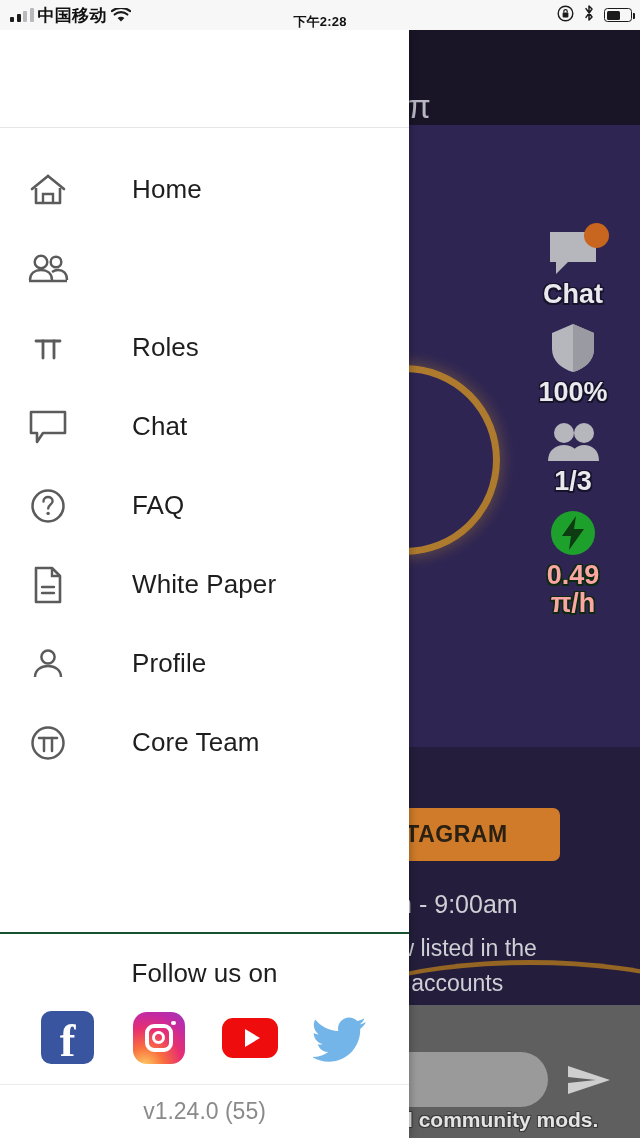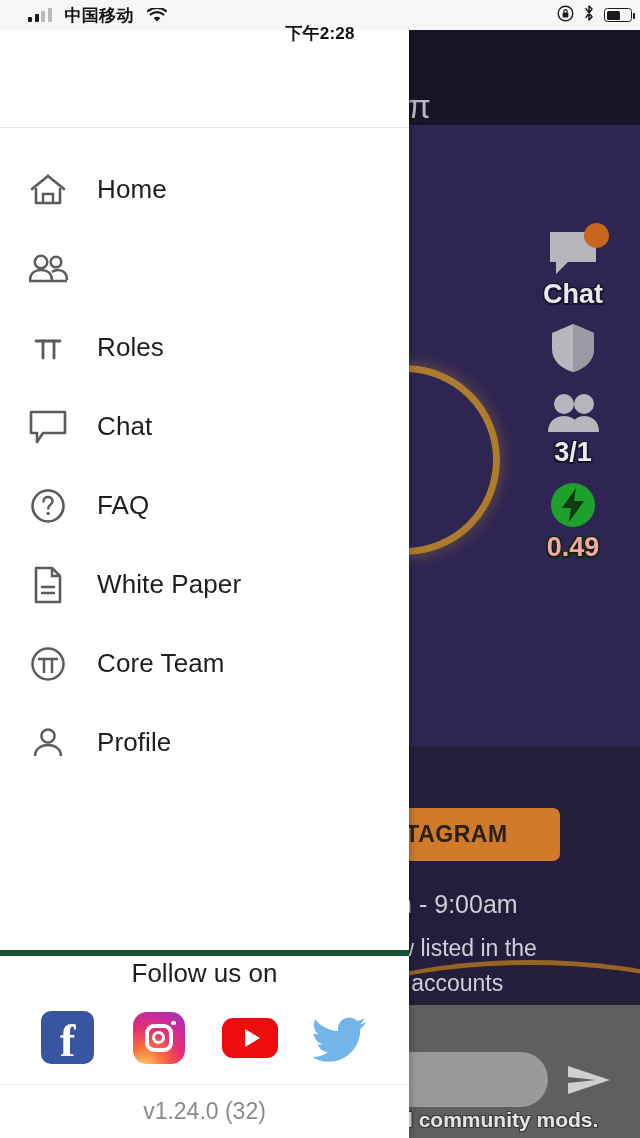"中国移动" .sb-left { gap: 13px -> 4px; margin-left: 18px -> none }
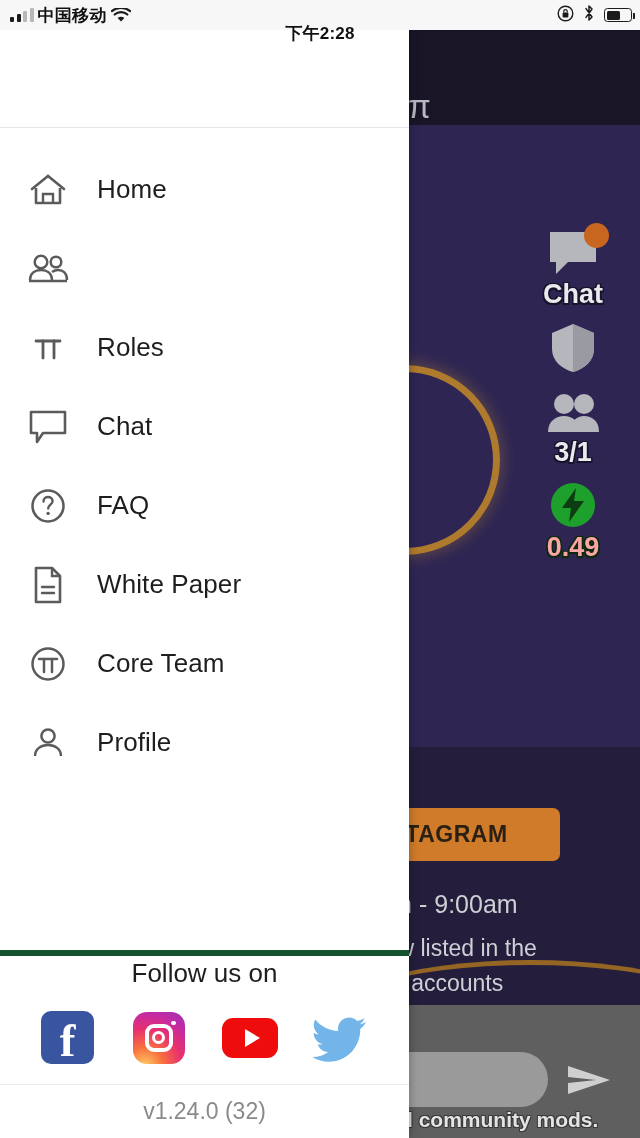"下午2:28" .sb-center { font-size: 17px -> 13px; top: 18px -> 7px }
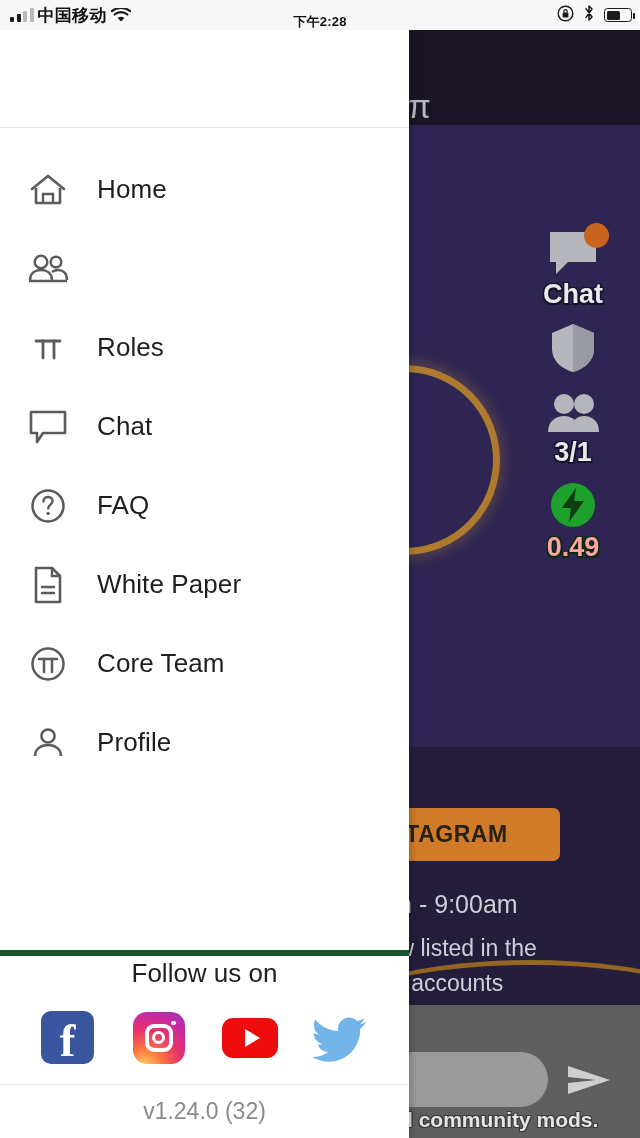"Home" .menu-label { margin-left: 23px -> 58px }
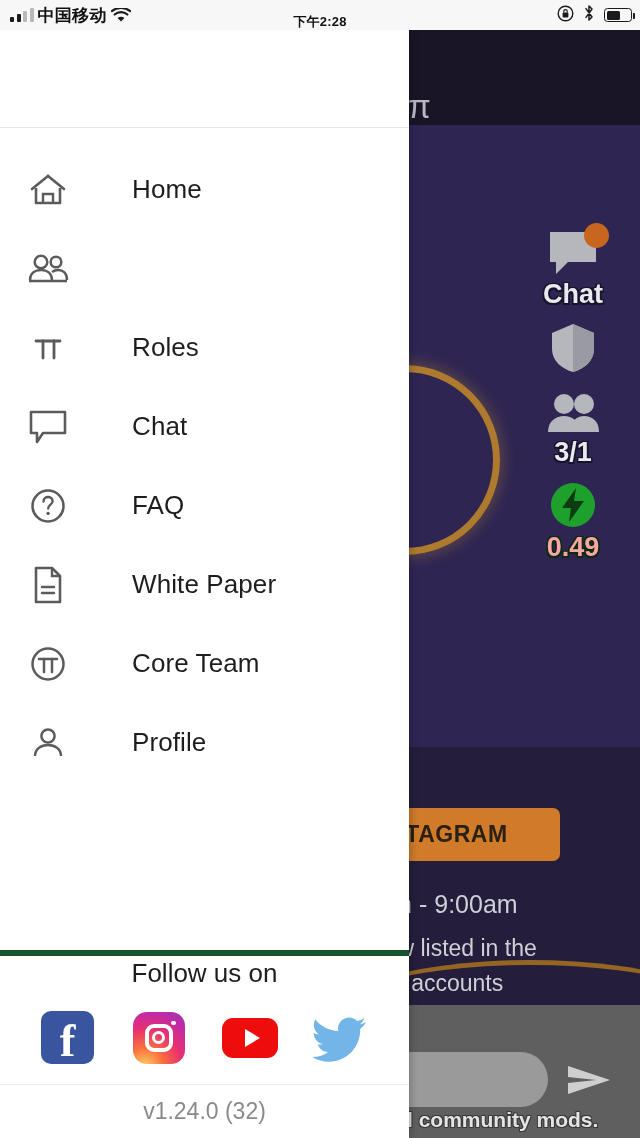"100%" div.stat-val { html: none -> <div>100%</div> }
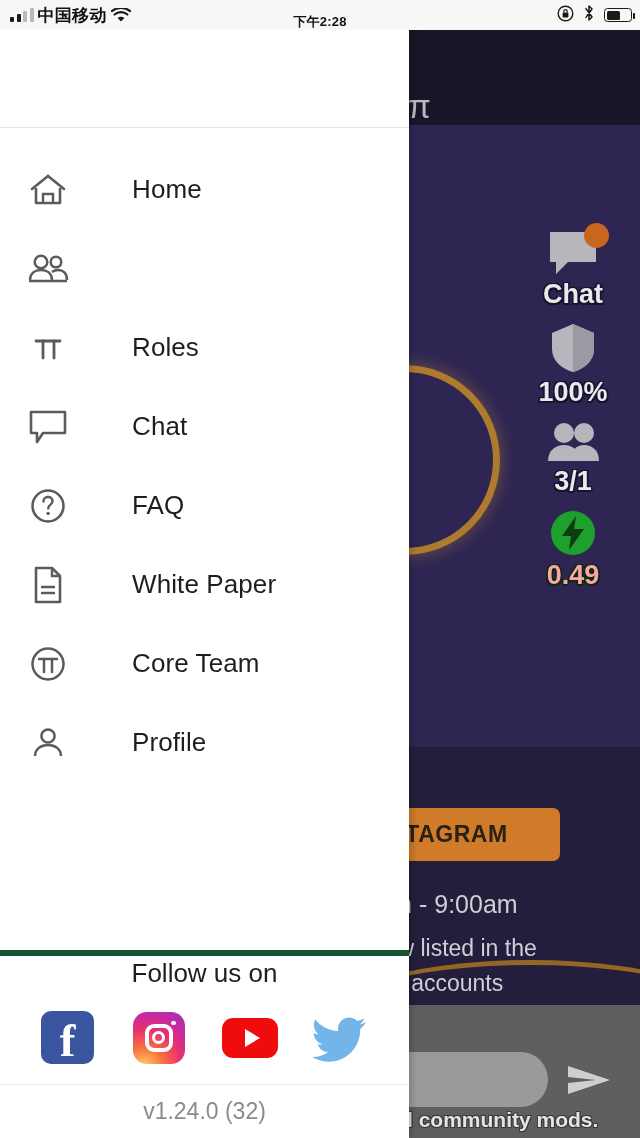"3/1" div.stat-val { text: 3/1 -> 1/3 }
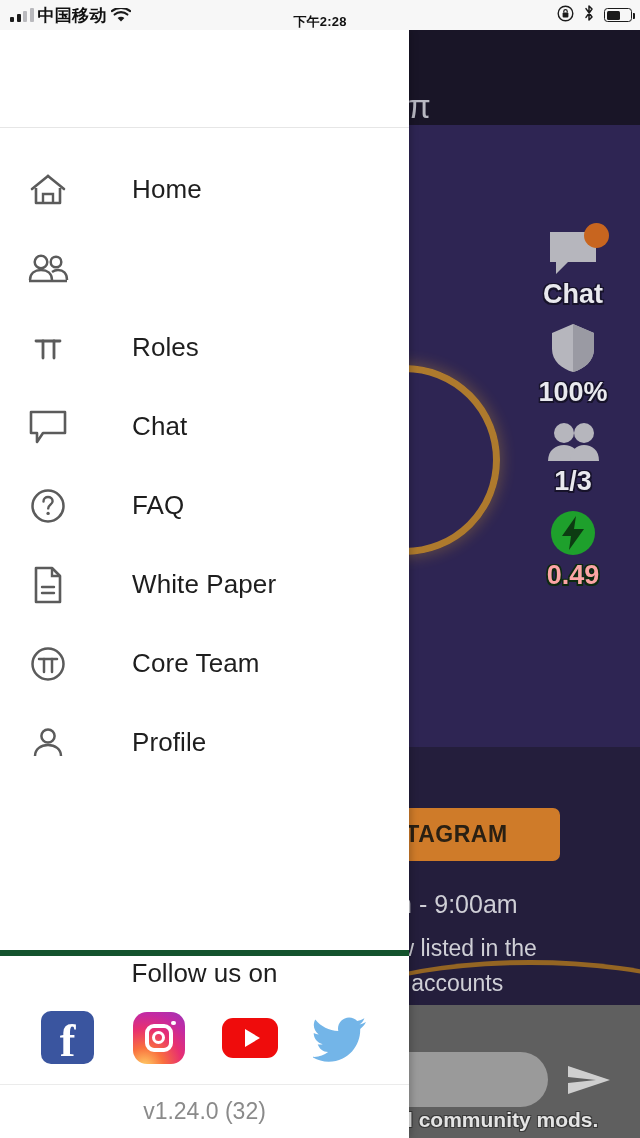"π/h" div.stat-val { html: none -> <div>π/h</div> }
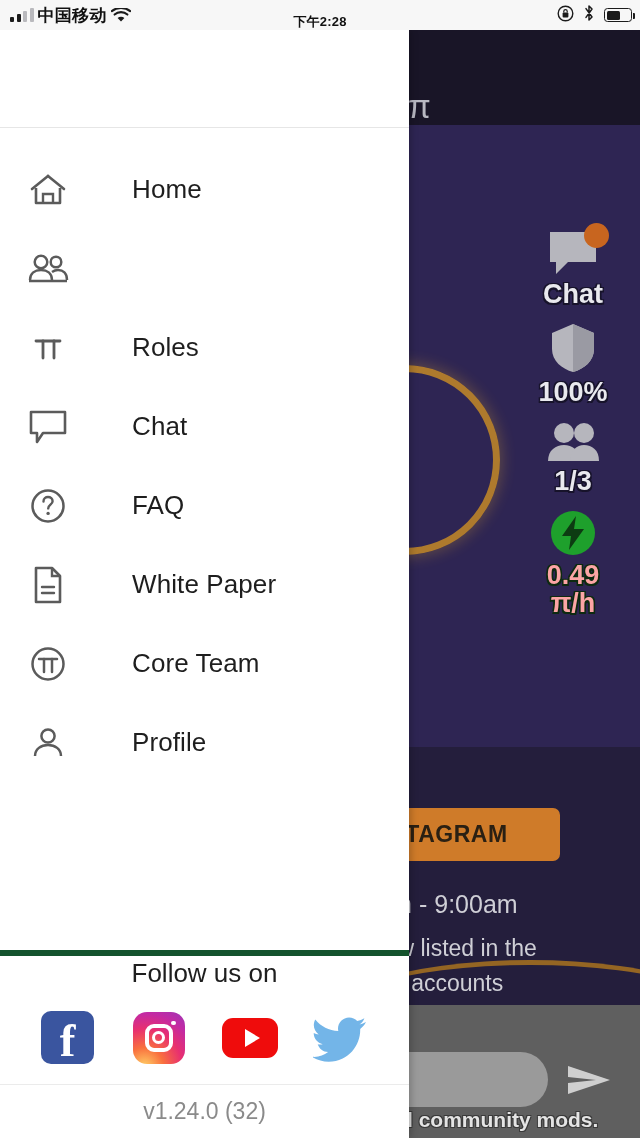"Core Team" div.menu-item { order: before "Profile" -> after "Profile" }
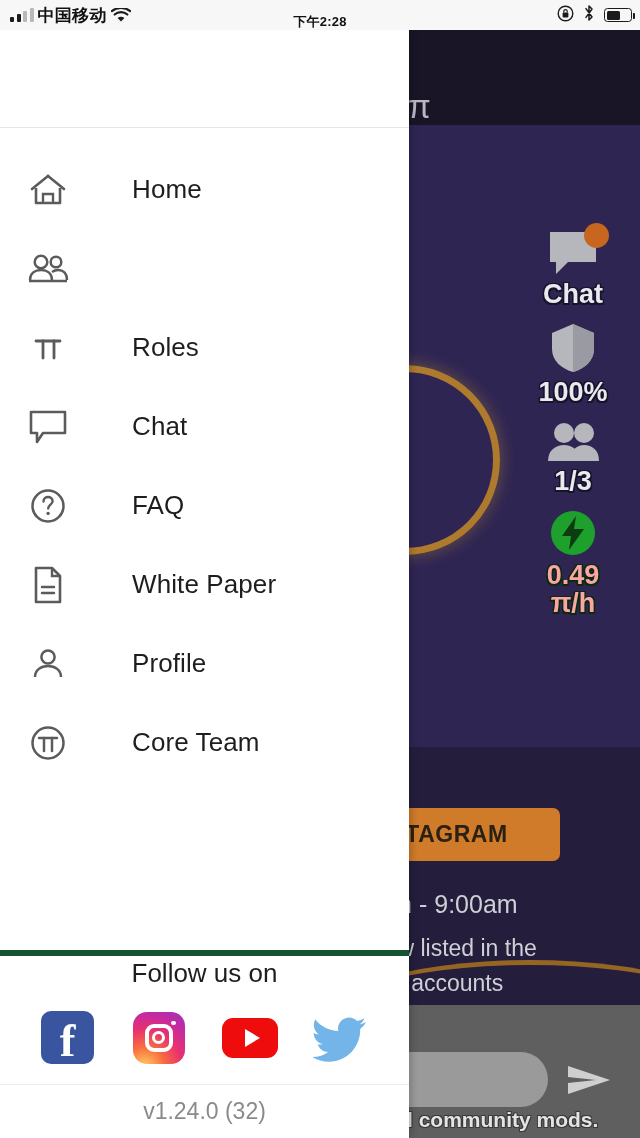"Follow us on" .follow-sec { border-top: 6px solid #14532d -> 2px solid #14532d; padding-top: 2px -> 24px }
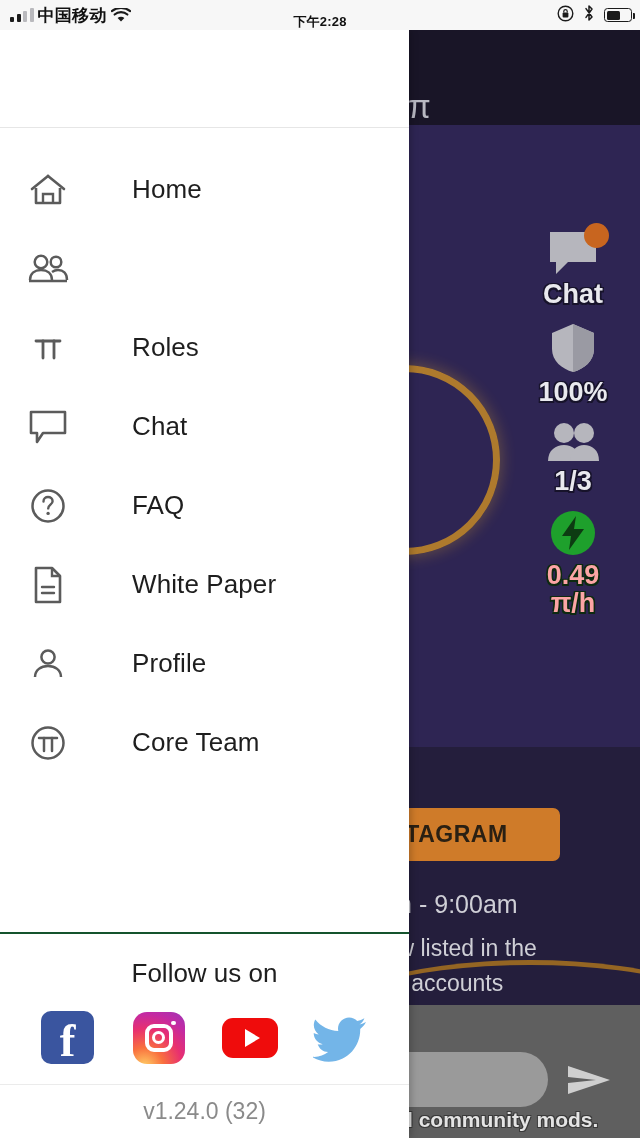"v1.24.0 (32)" div.version { text: 32 -> 55 }
